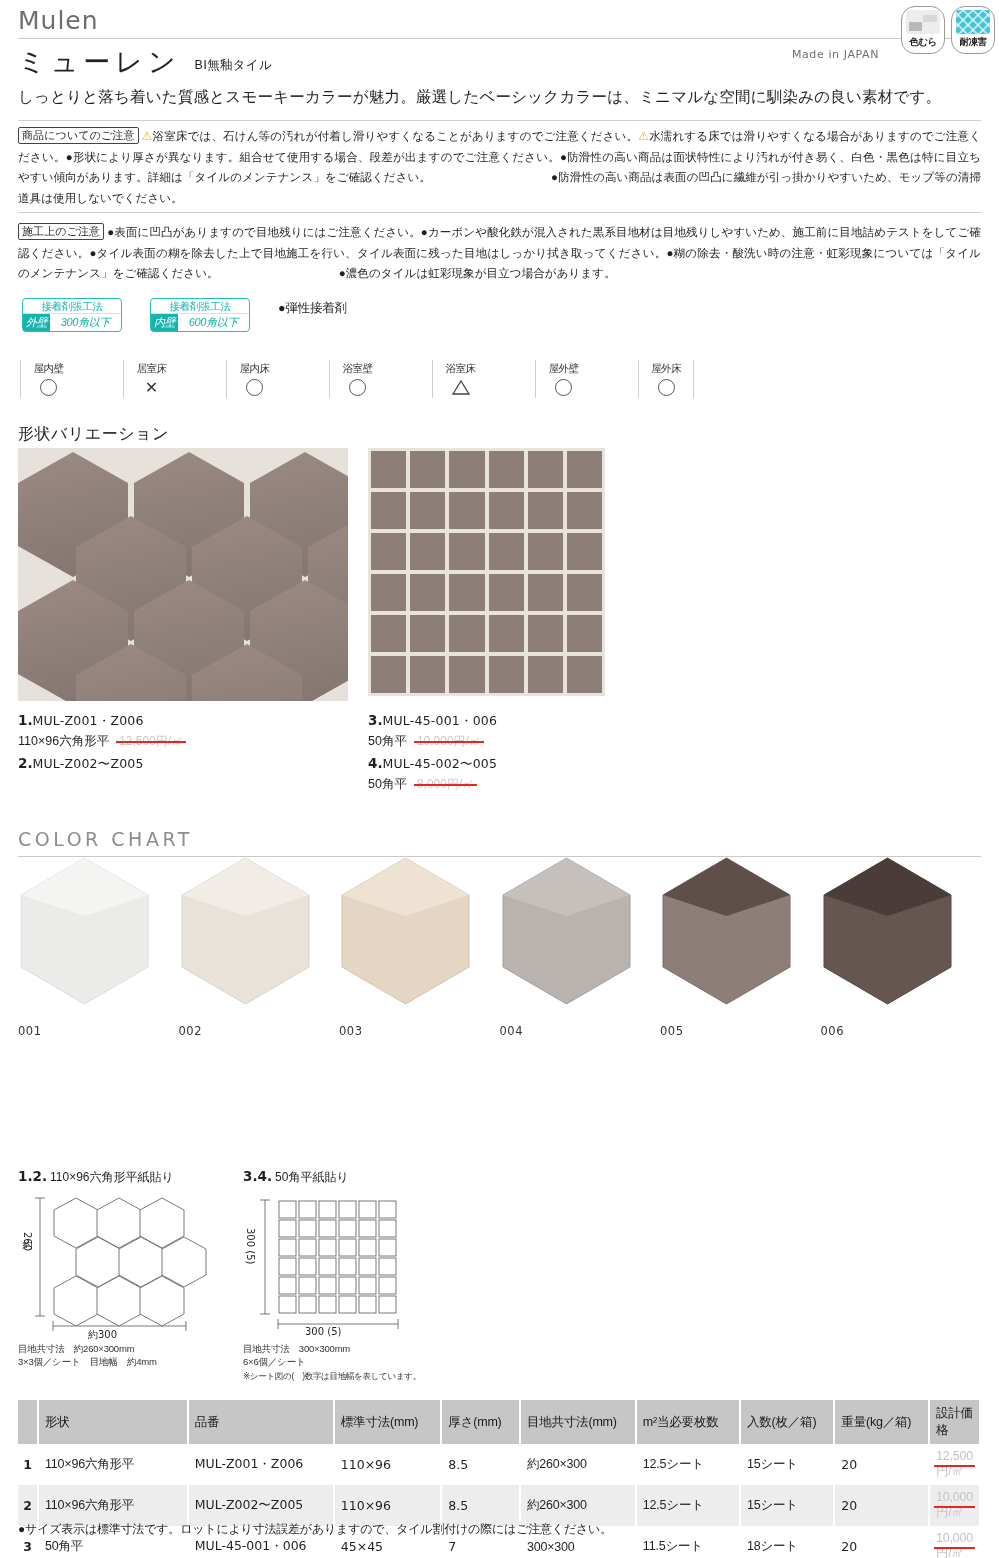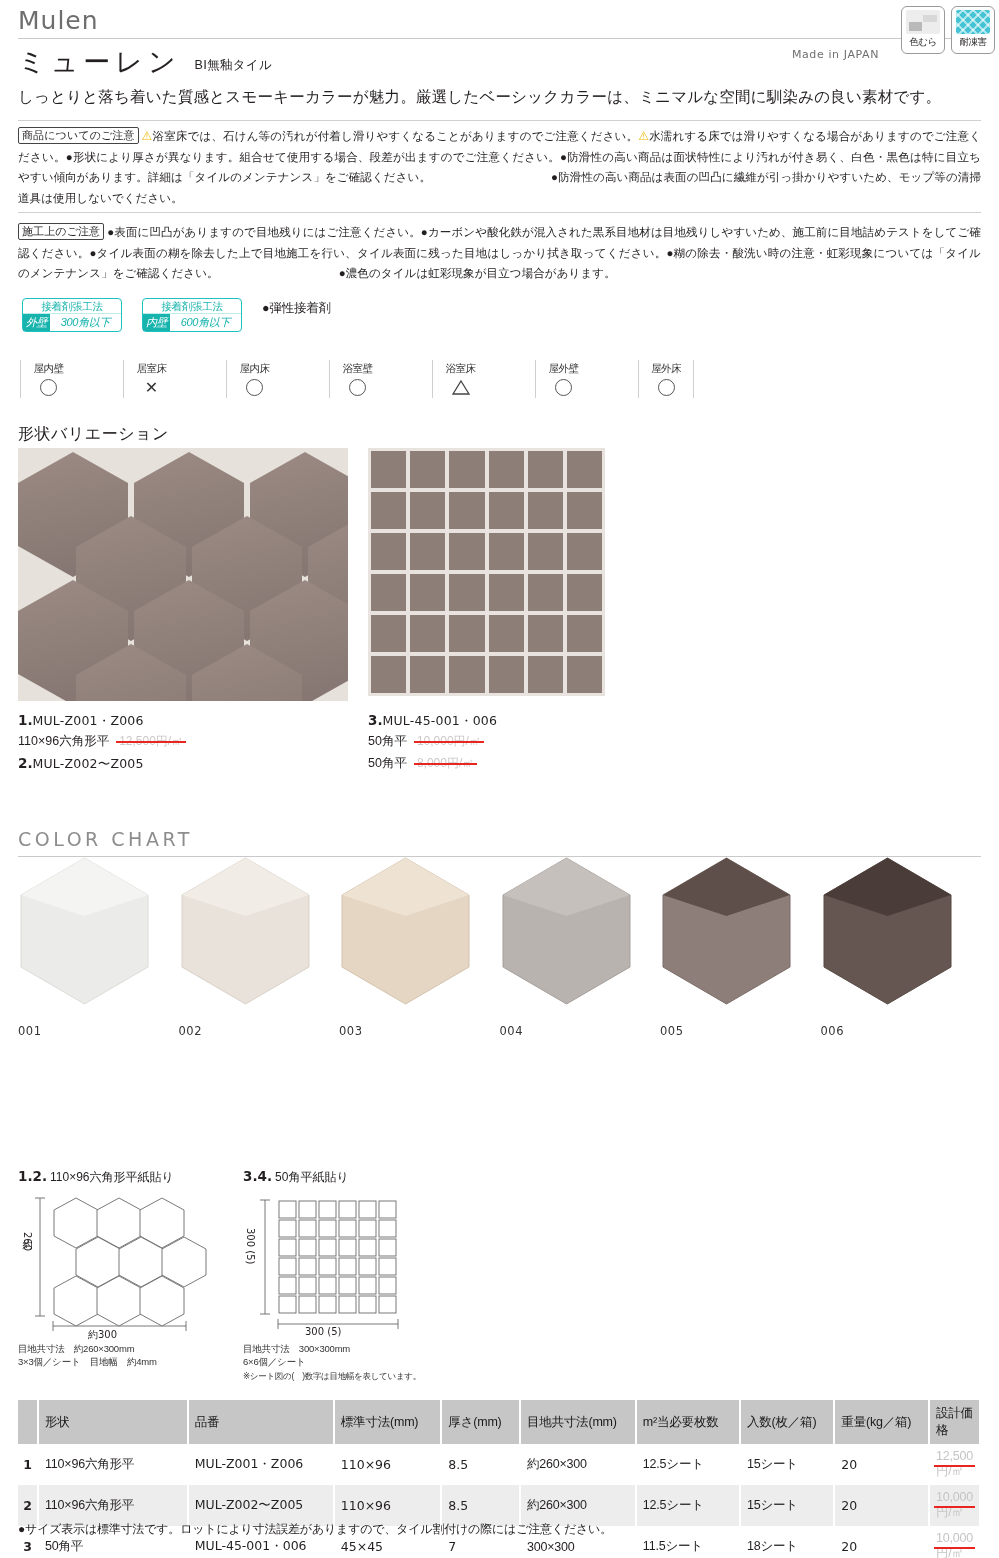"色むら" .badge { border-radius: 6px -> 14px; font-weight: none -> bold }
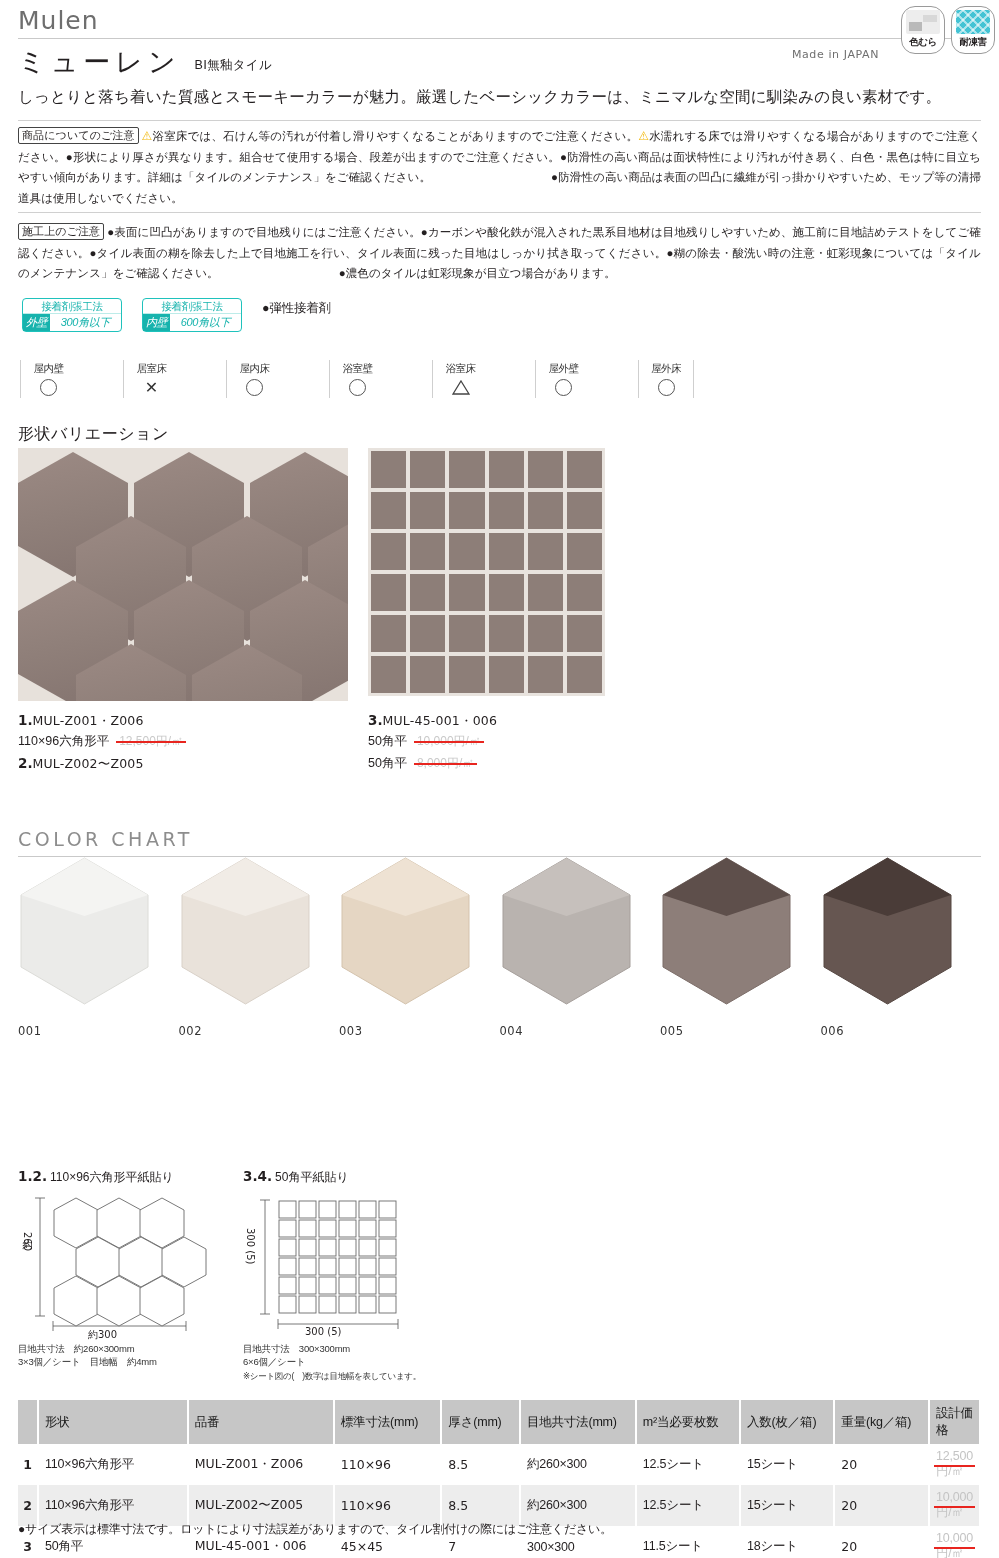"接着剤張工法" .methods { gap: 20px -> 28px }
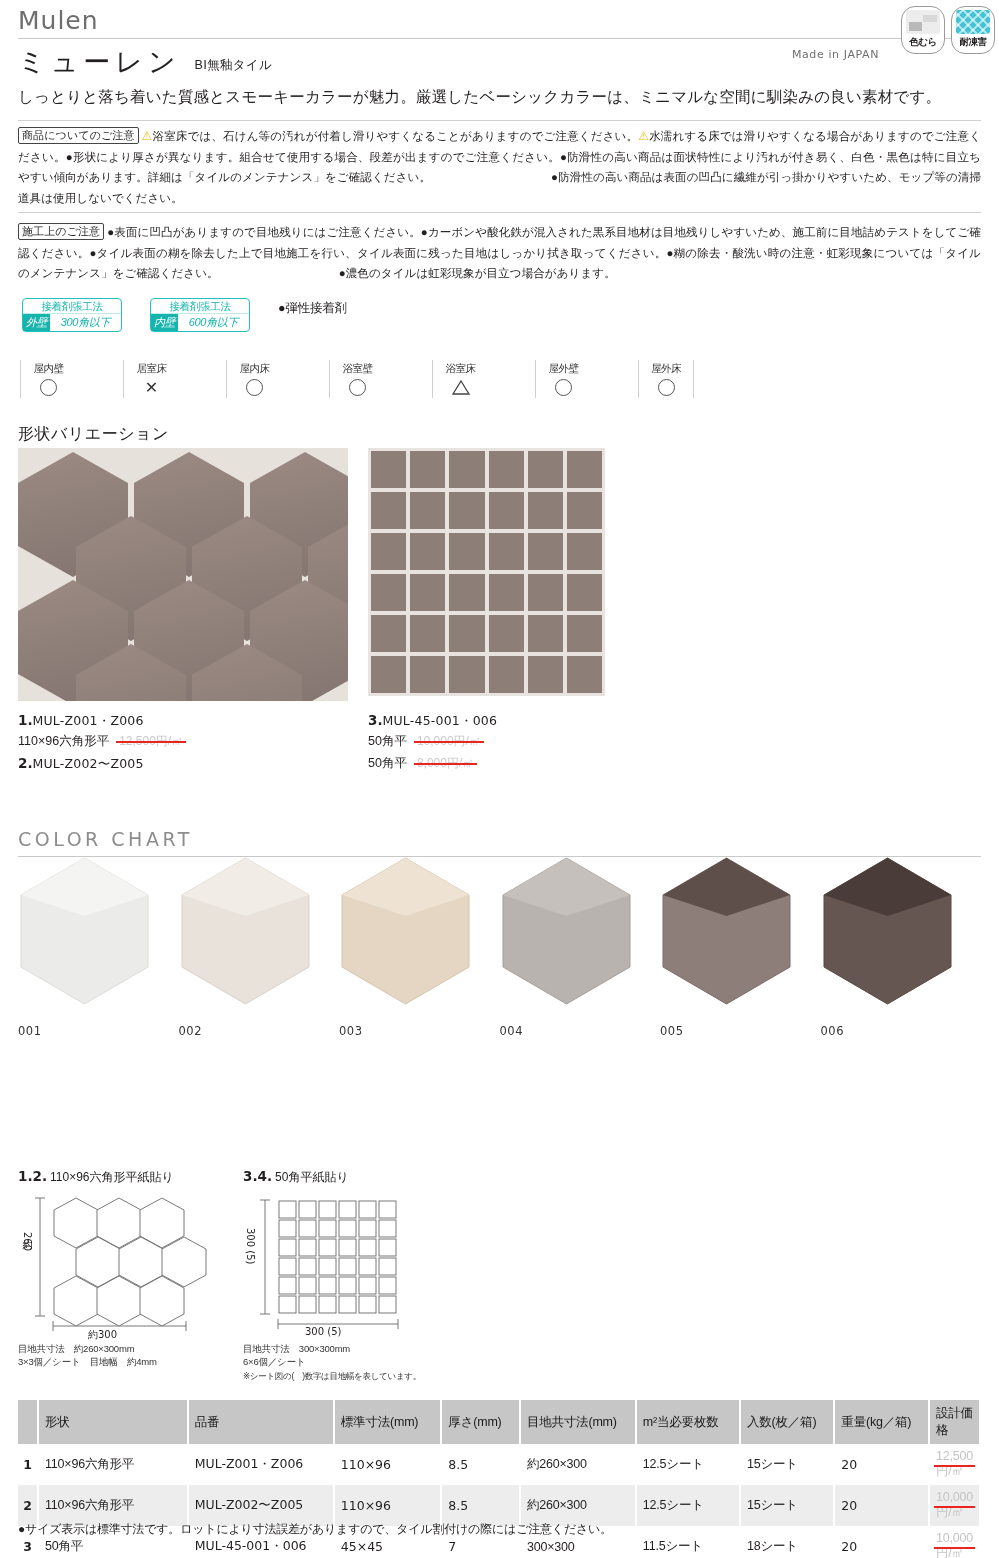"4.MUL-45-002〜005" div { html: none -> <div><span>4.</span><span>MUL-45-002〜005</span></div> }
